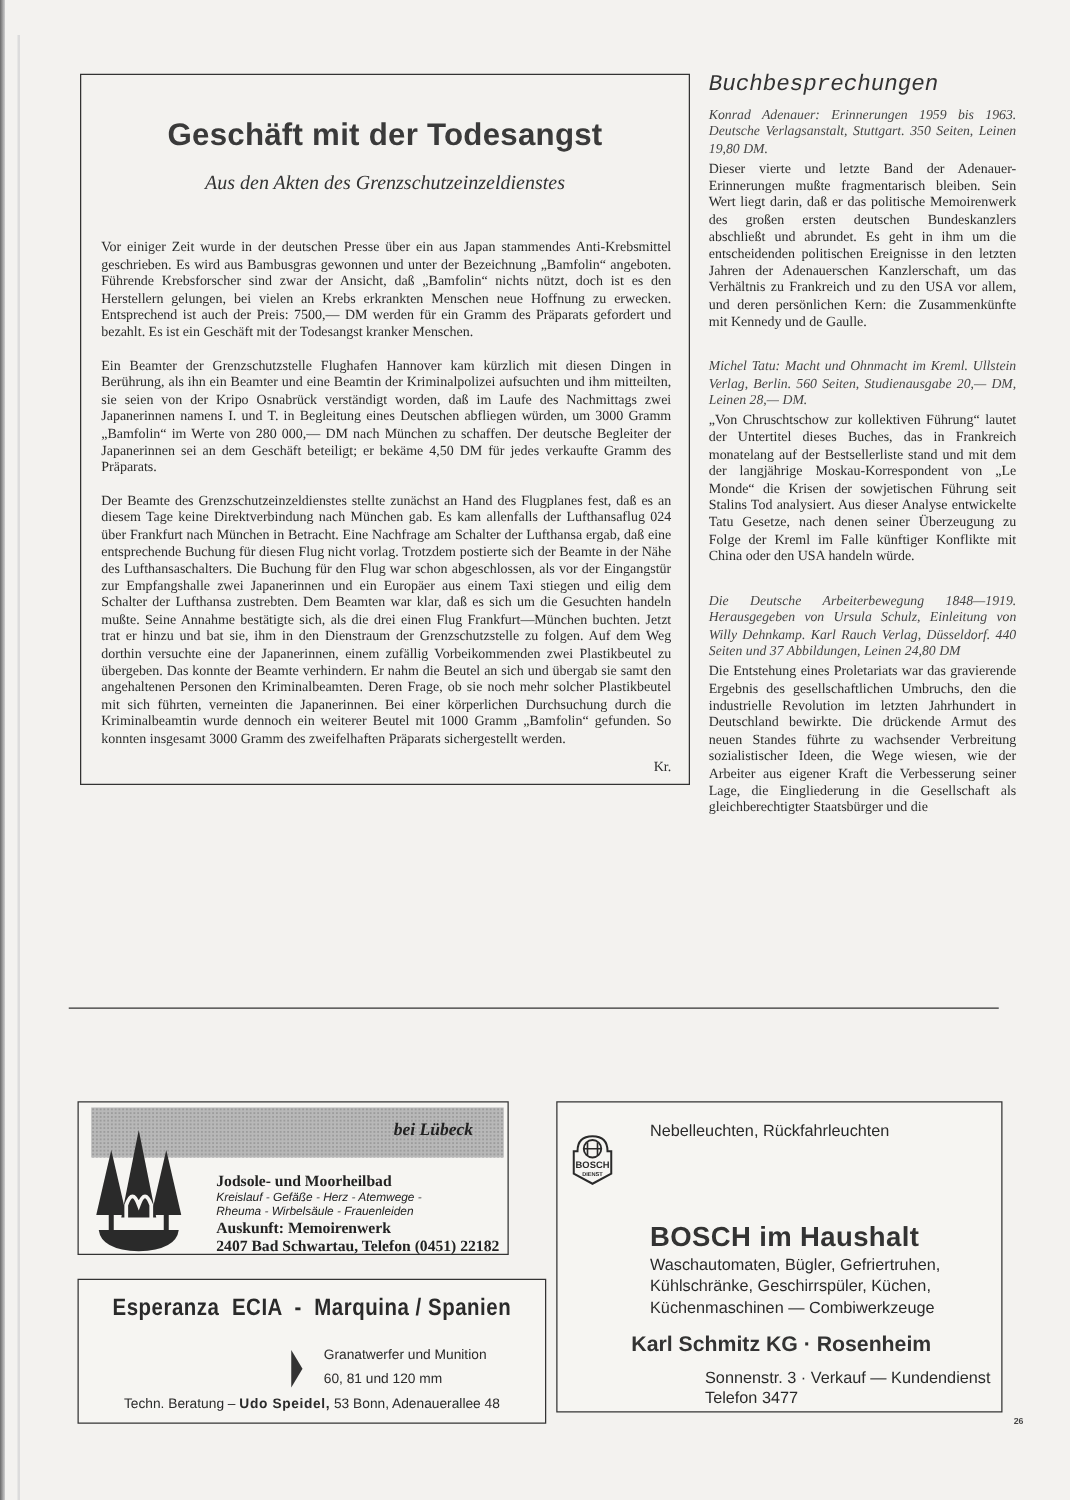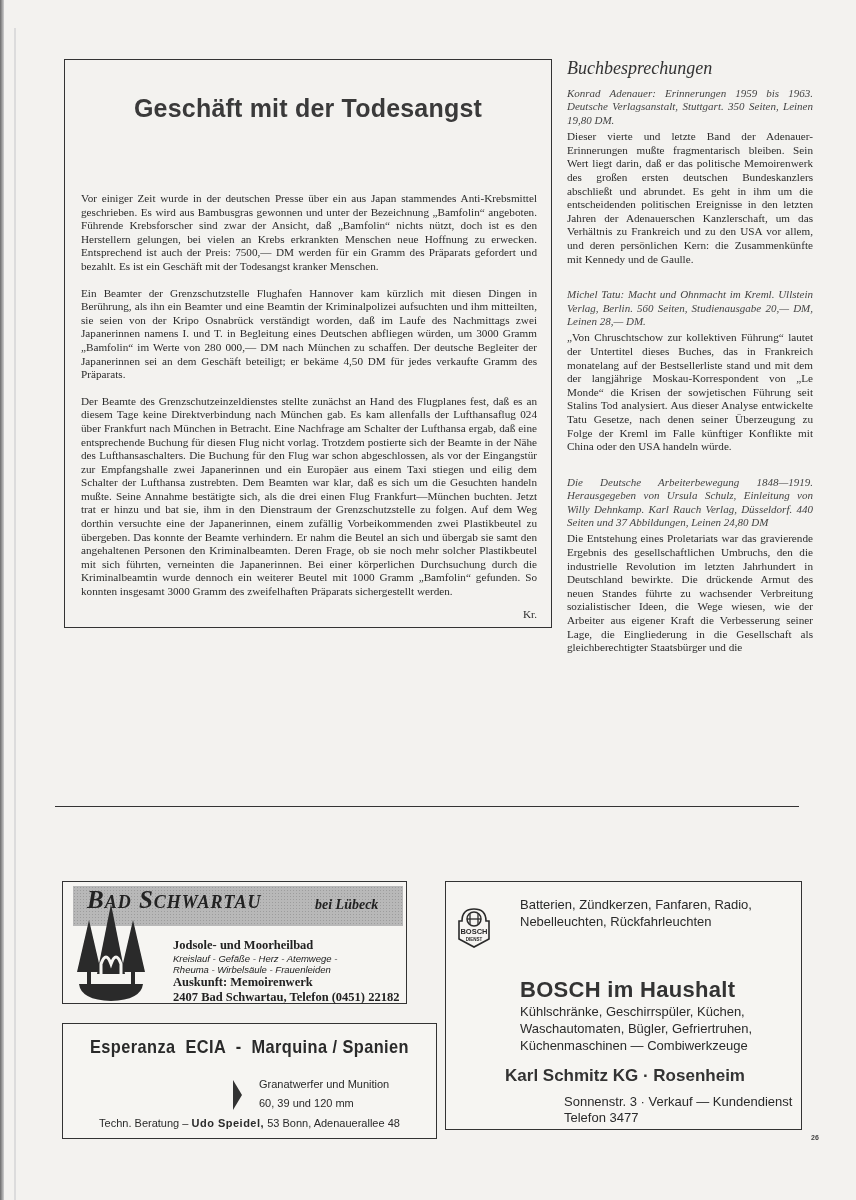"Buchbesprechungen" .section-heading { font-family: none -> Liberation Mono, monospace }
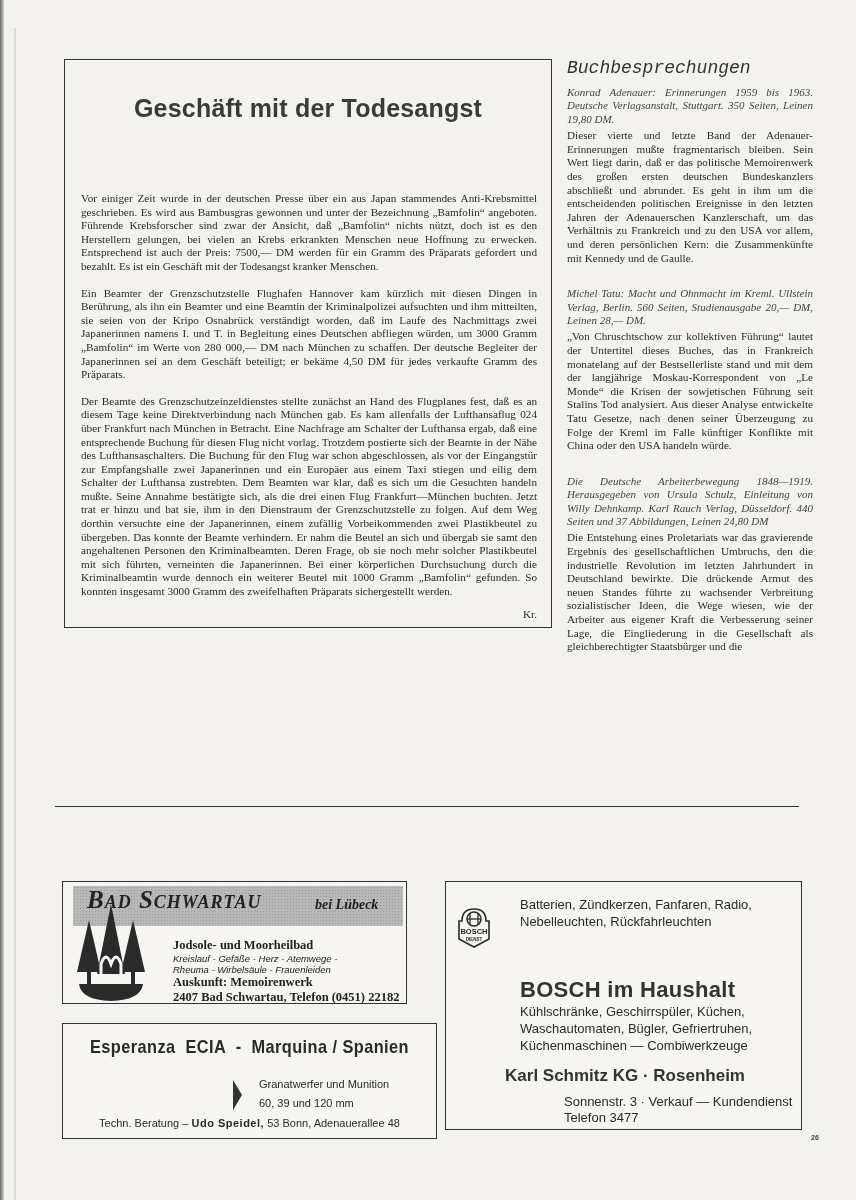"Aus den Akten des" div.article-subtitle { html: none -> <div>Aus den Akten des Grenzschutzeinzeldienstes</div> }
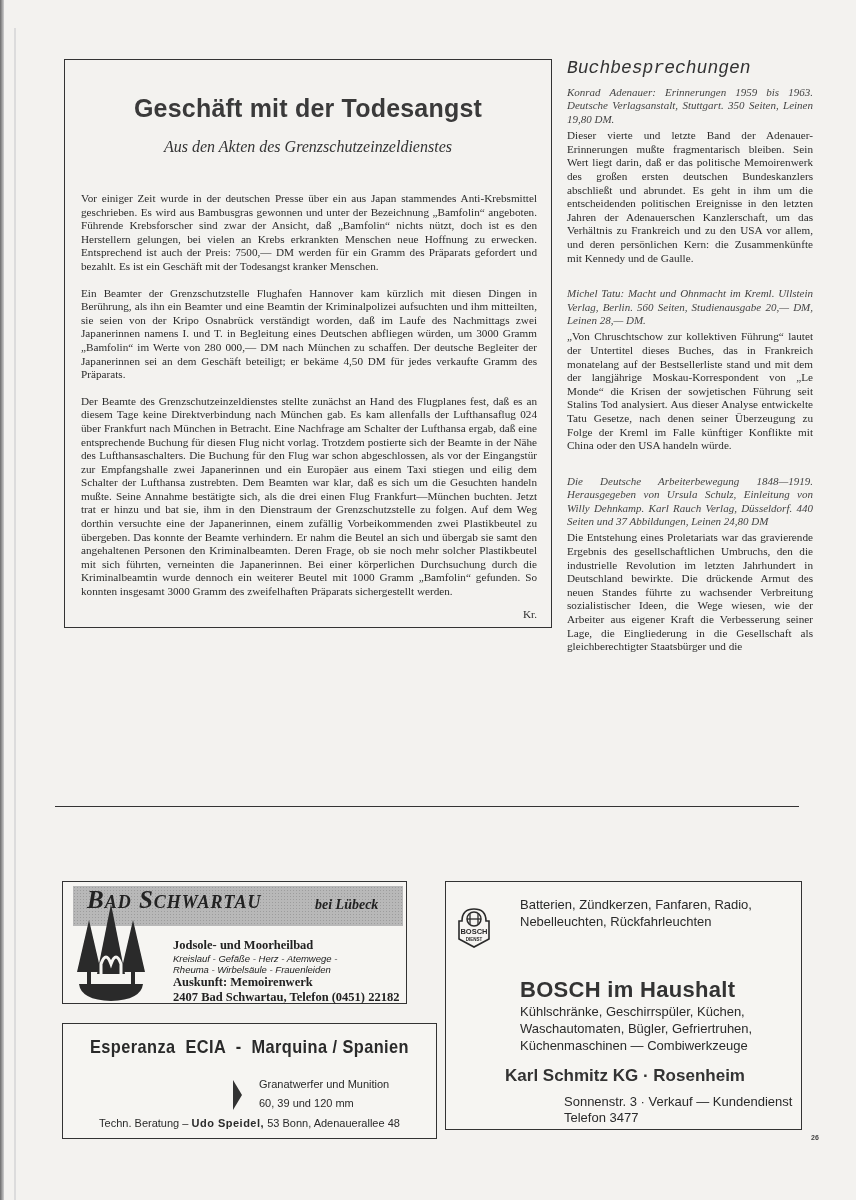"Bad Schwartau" div.schwartau-name { html: <div>Bad Schwartau</div> -> none }
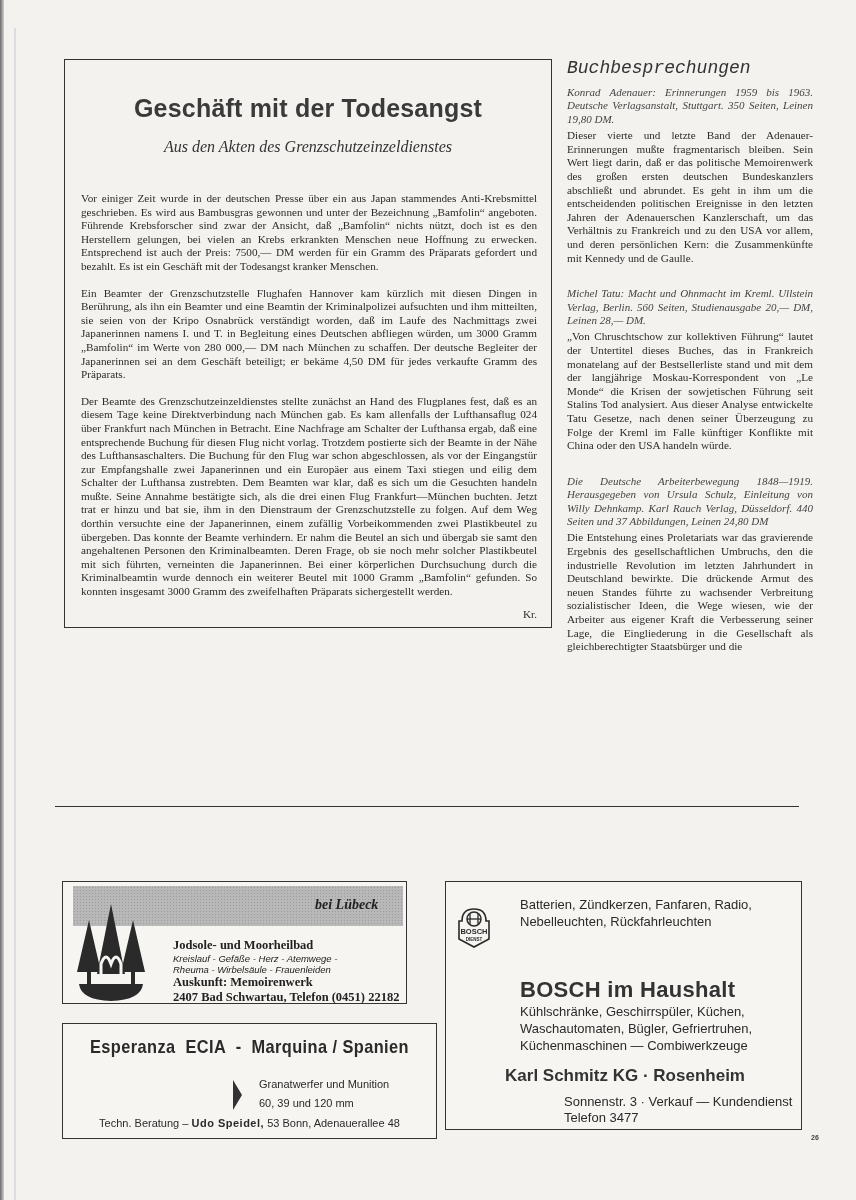"Batterien, Zündkerzen, Fanfaren, Radio," div.bosch-sub { html: <div>Batterien, Zündkerzen, Fanfaren, Radio,</div> -> none }
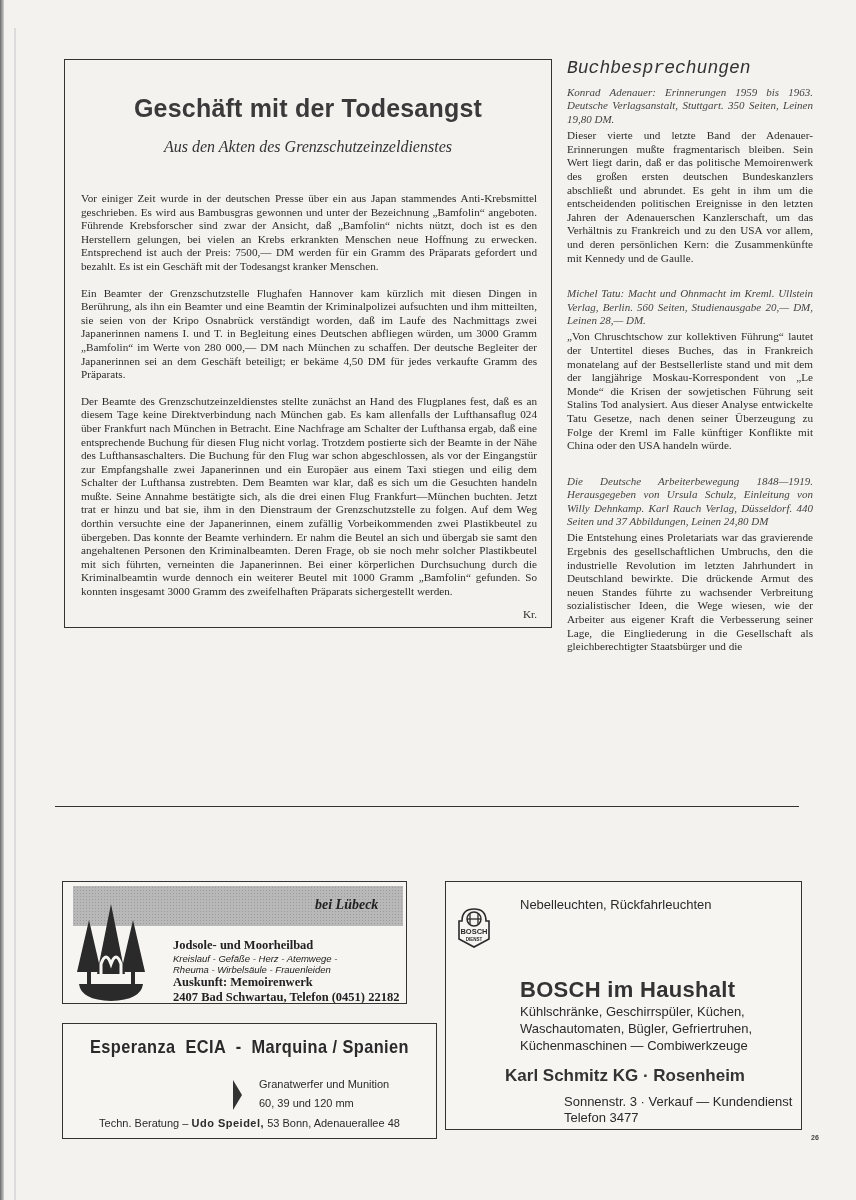"Kühlschränke, Geschirrspüler, Küchen," div.bosch-sub { order: before "Waschautomaten, Bügler, Gefriertruhen," -> after "Waschautomaten, Bügler, Gefriertruhen," }
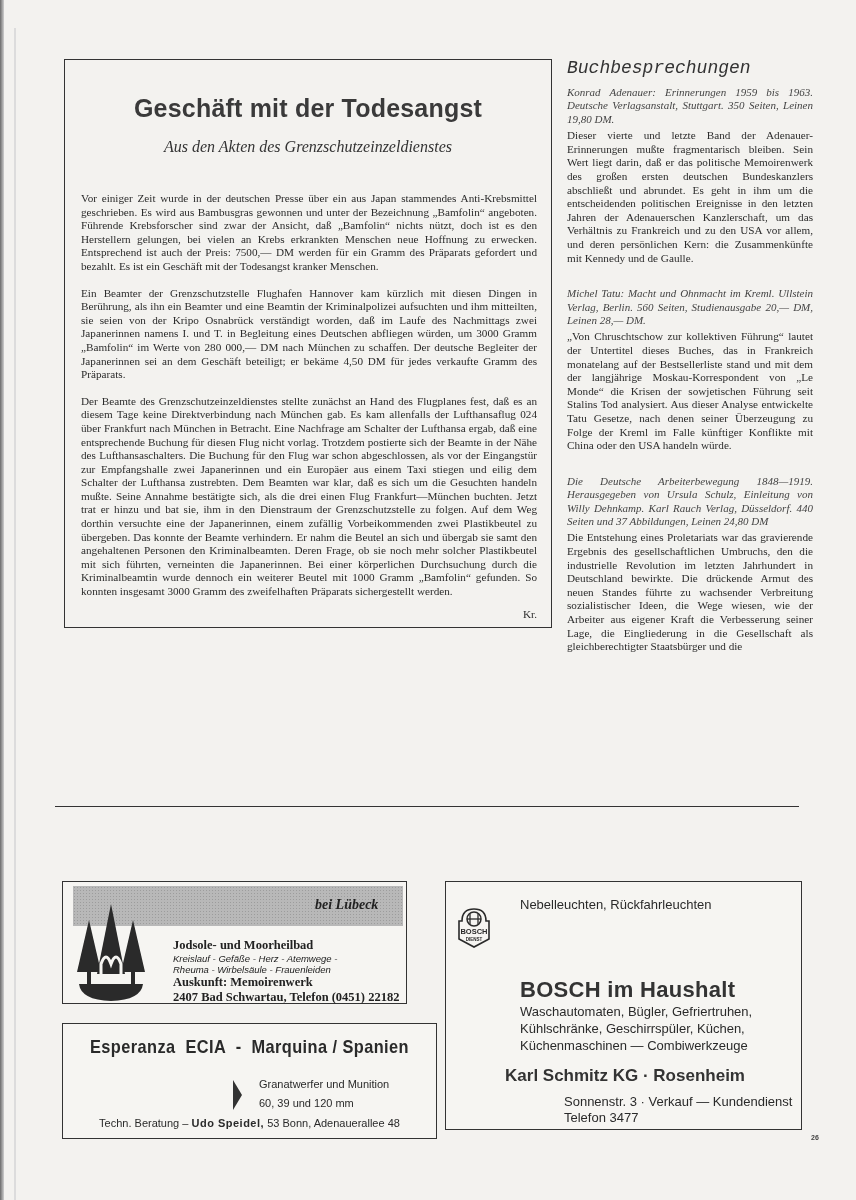"60, 39 und 120 mm" div { text: 39 -> 81 }
